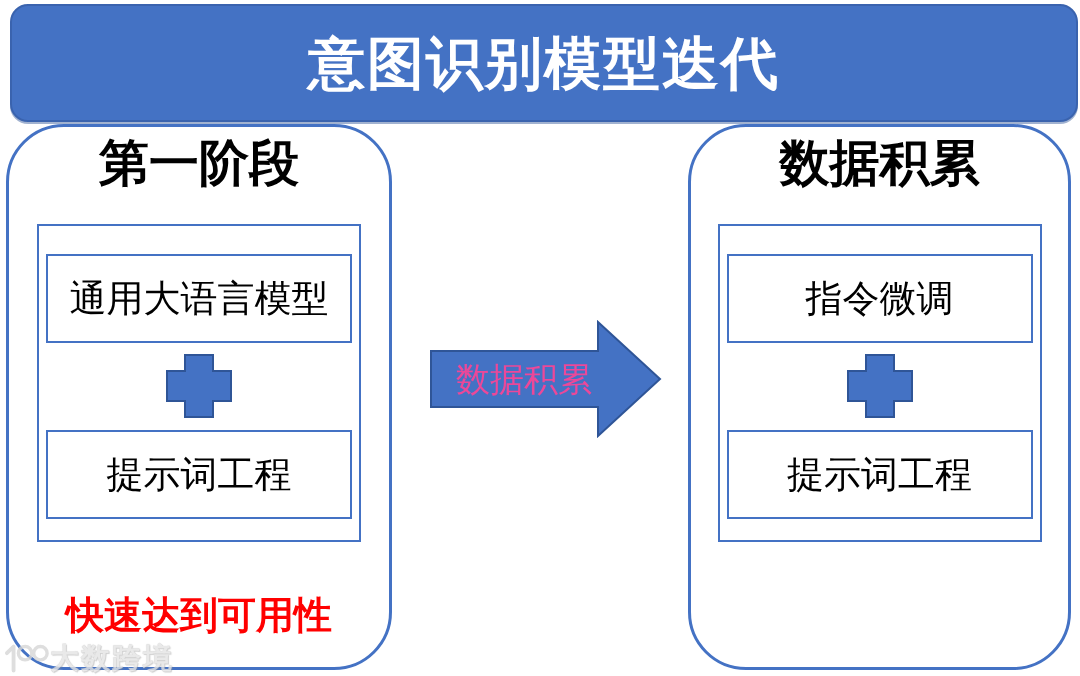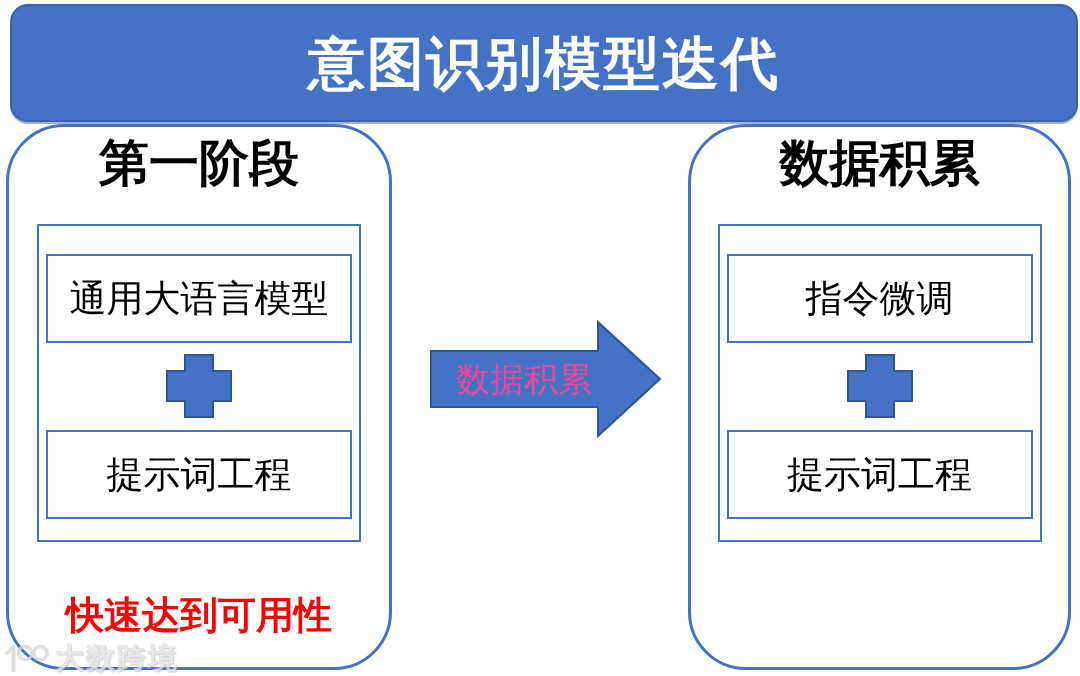"大数跨境" .watermark { gap: 5px -> none }
